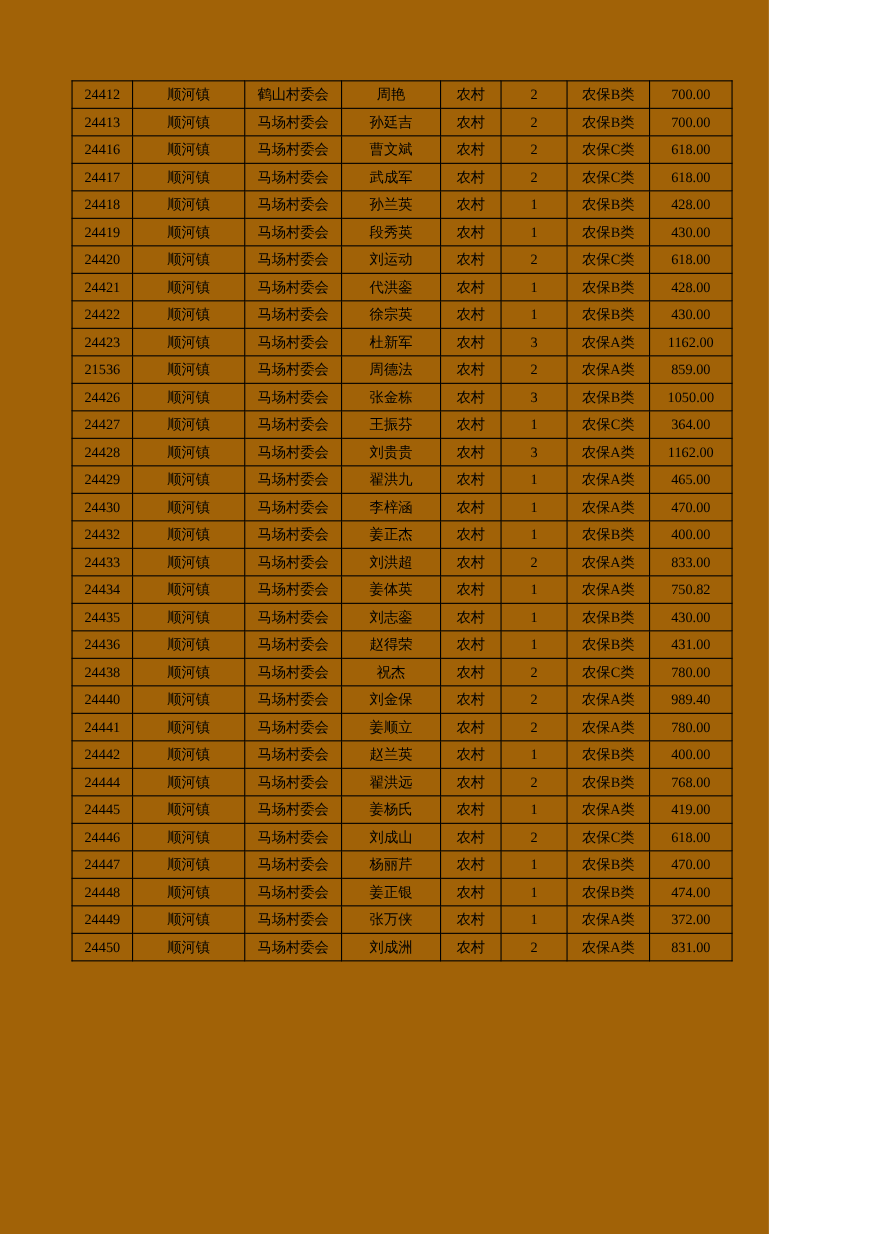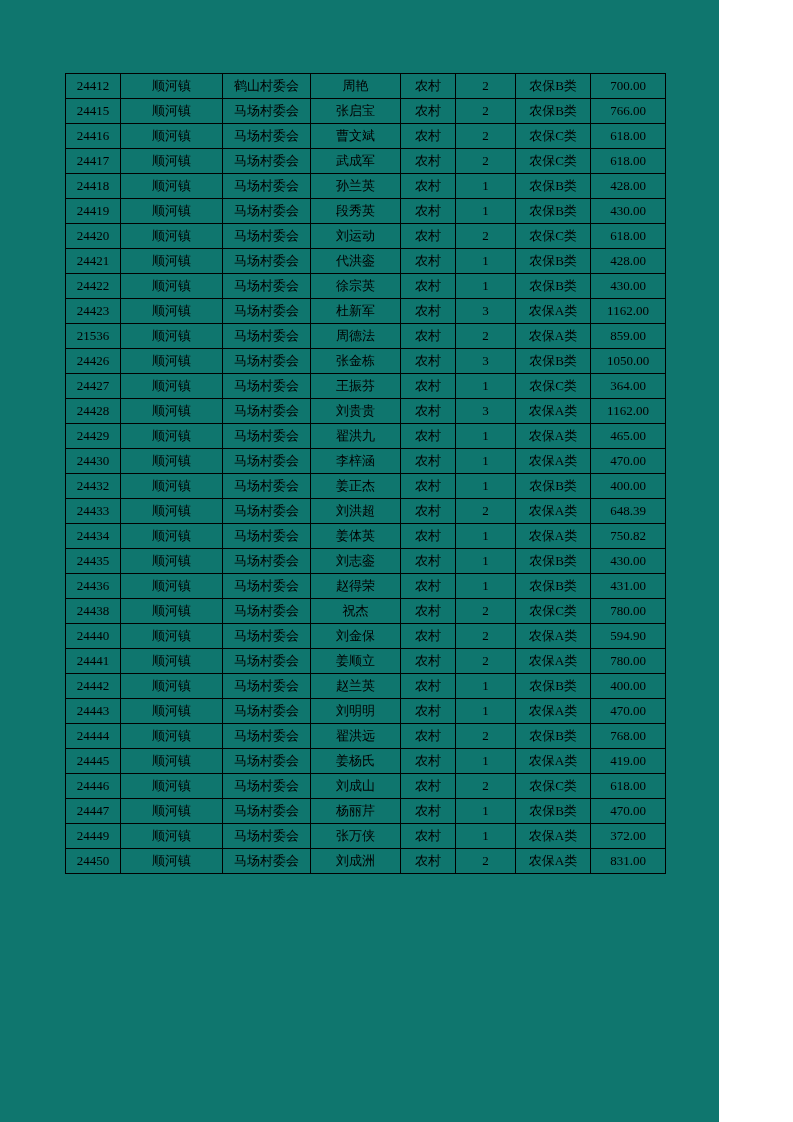"24412" .page { background: #0f766e -> #a16207; padding-left: 20px -> none }
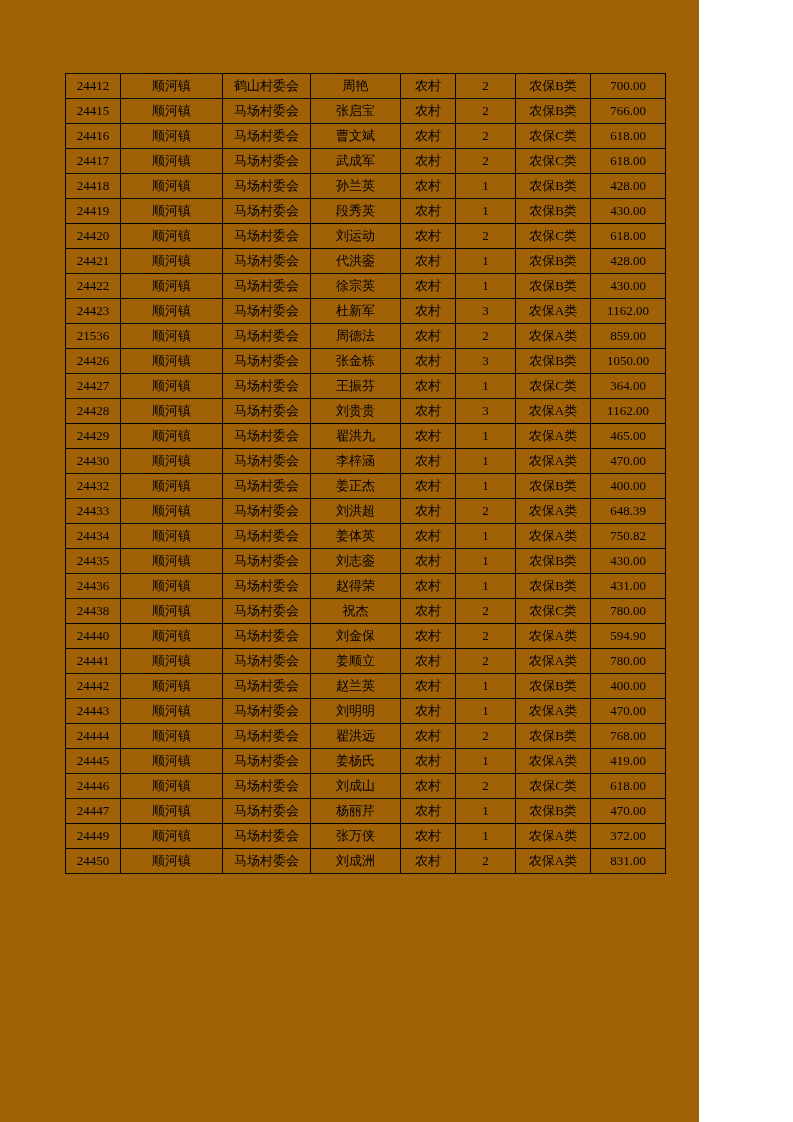"24413" tr { html: none -> <tr> <td>24413</td> <td>顺河镇</td> <td>马场村委会</td> <td>孙廷吉</td> <td>农村</td> <td>2</td> <td>农保B类</td> <td>700.00</td> </tr> }
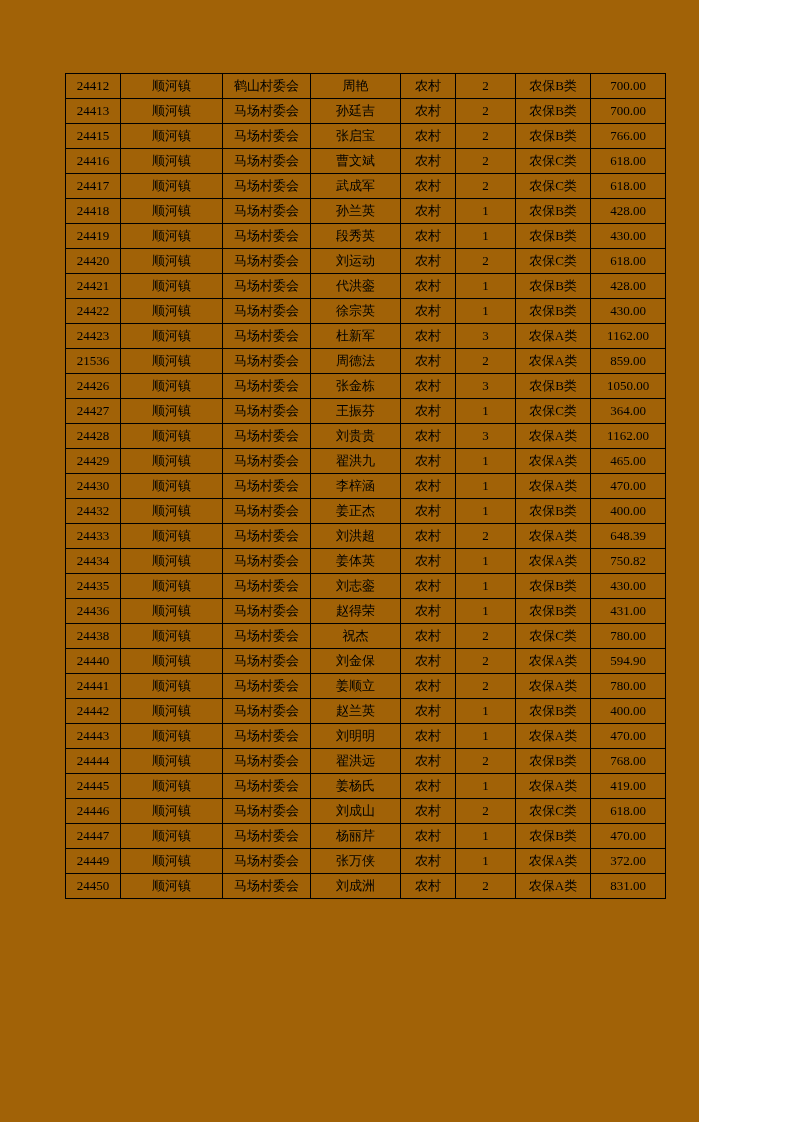"24415" tr { html: <tr> <td>24415</td> <td>顺河镇</td> <td>马场村委会</td> <td>张启宝</td> <td>农村</td> <td>2</td> <td>农保B类</td> <td>766.00</td> </tr> -> none }
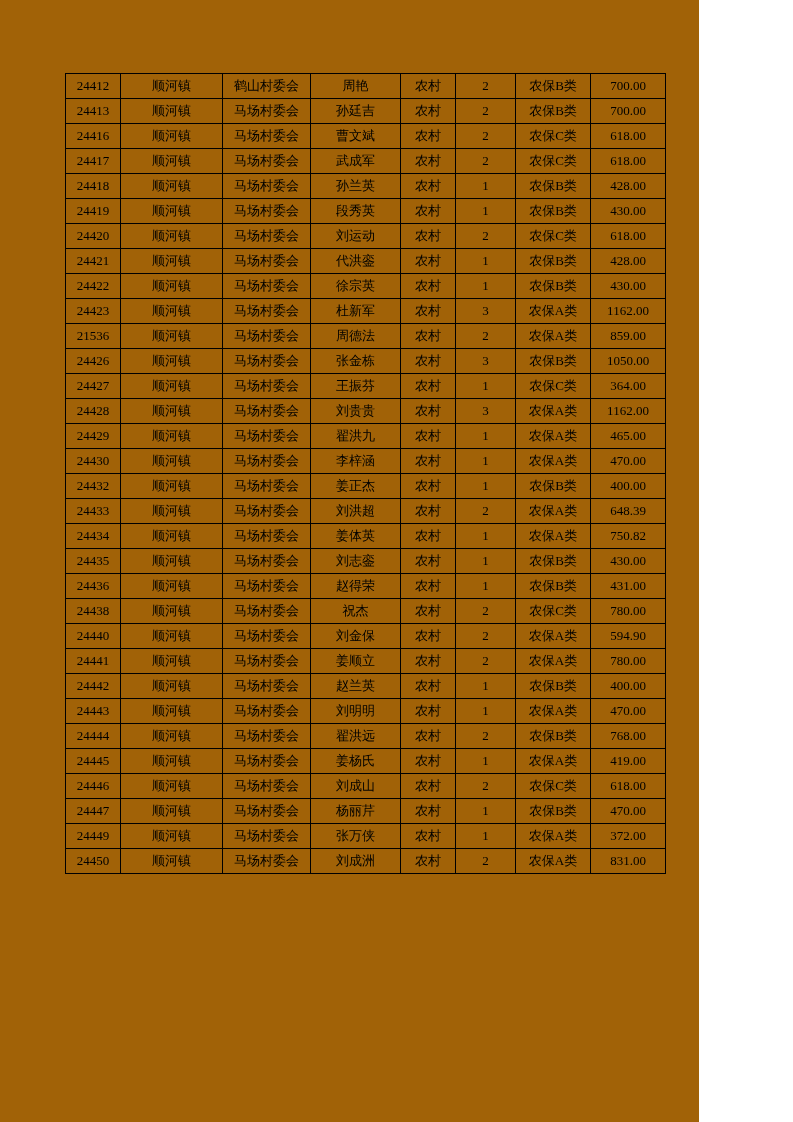"648.39" td.col-amount { text: 648.39 -> 833.00 }
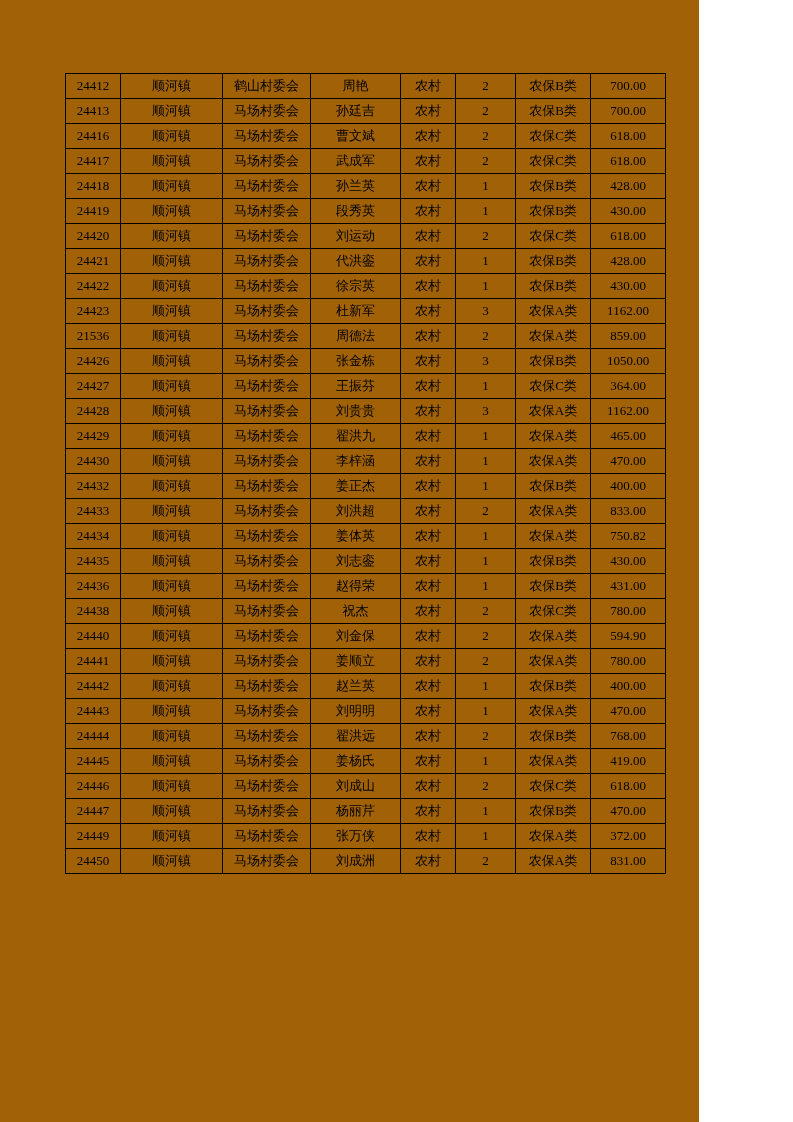"594.90" td.col-amount { text: 594.90 -> 989.40 }
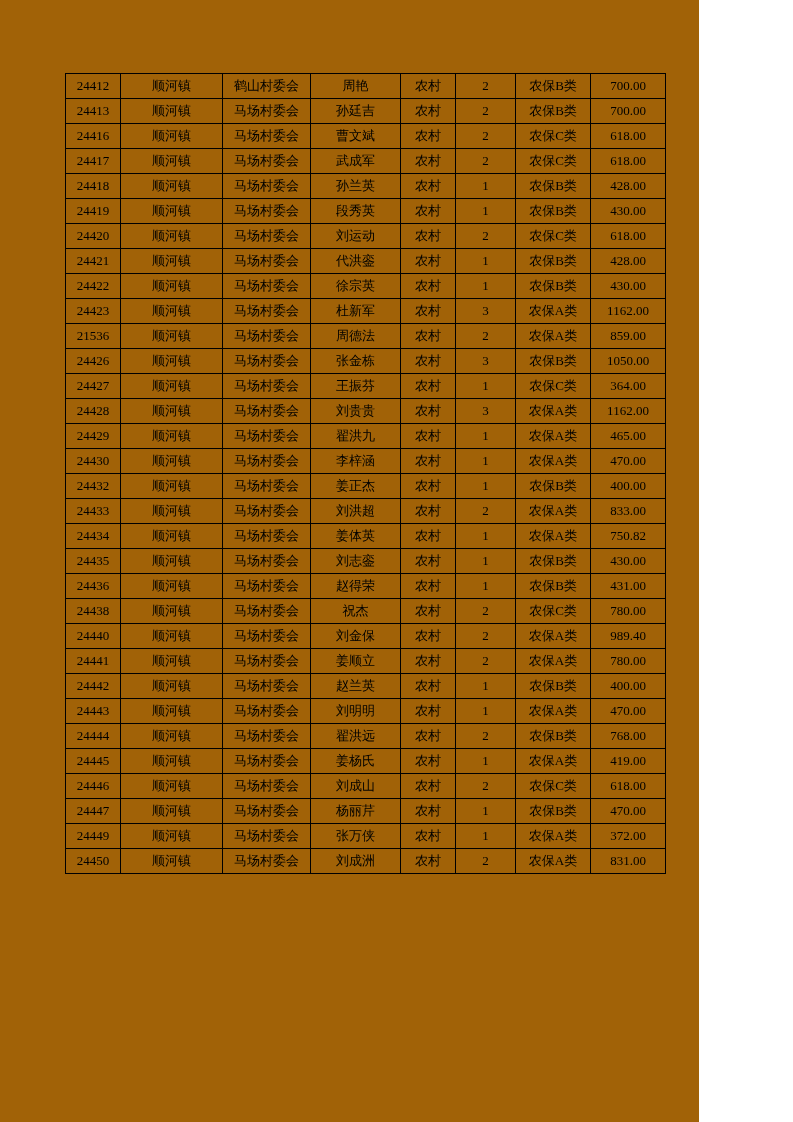"24443" tr { html: <tr> <td>24443</td> <td>顺河镇</td> <td>马场村委会</td> <td>刘明明</td> <td>农村</td> <td>1</td> <td>农保A类</td> <td>470.00</td> </tr> -> none }
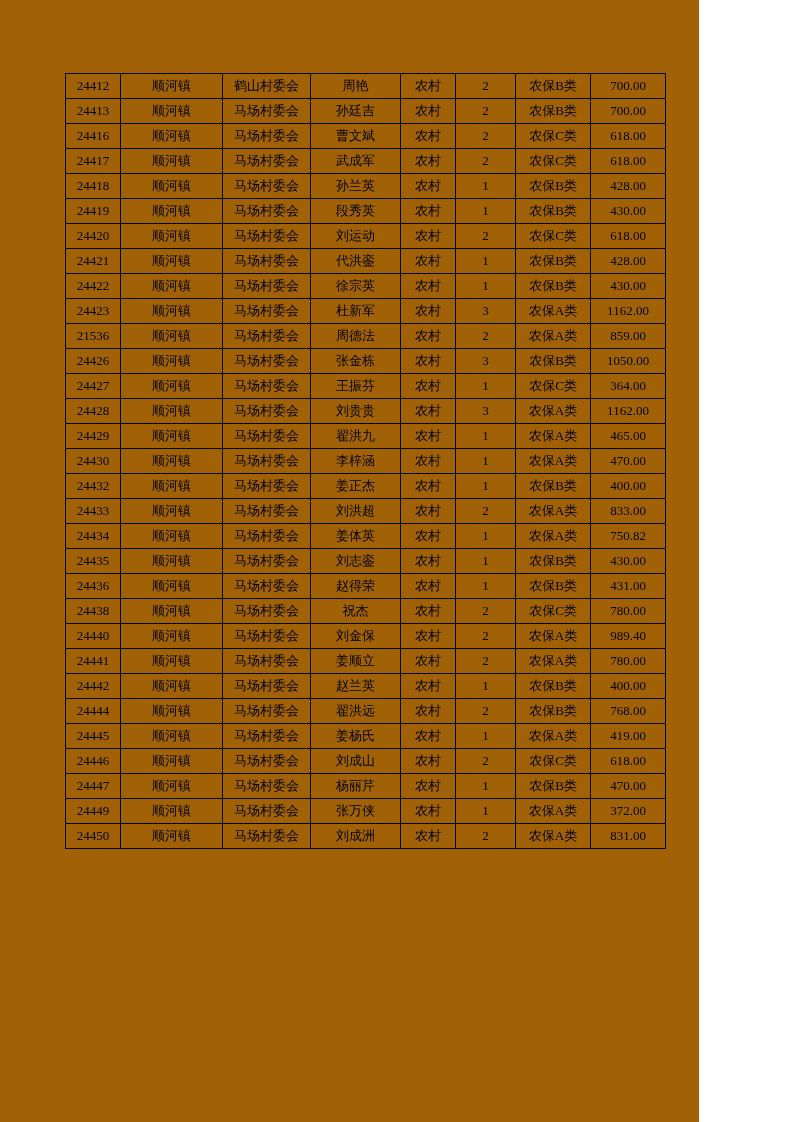"24448" tr { html: none -> <tr> <td>24448</td> <td>顺河镇</td> <td>马场村委会</td> <td>姜正银</td> <td>农村</td> <td>1</td> <td>农保B类</td> <td>474.00</td> </tr> }
